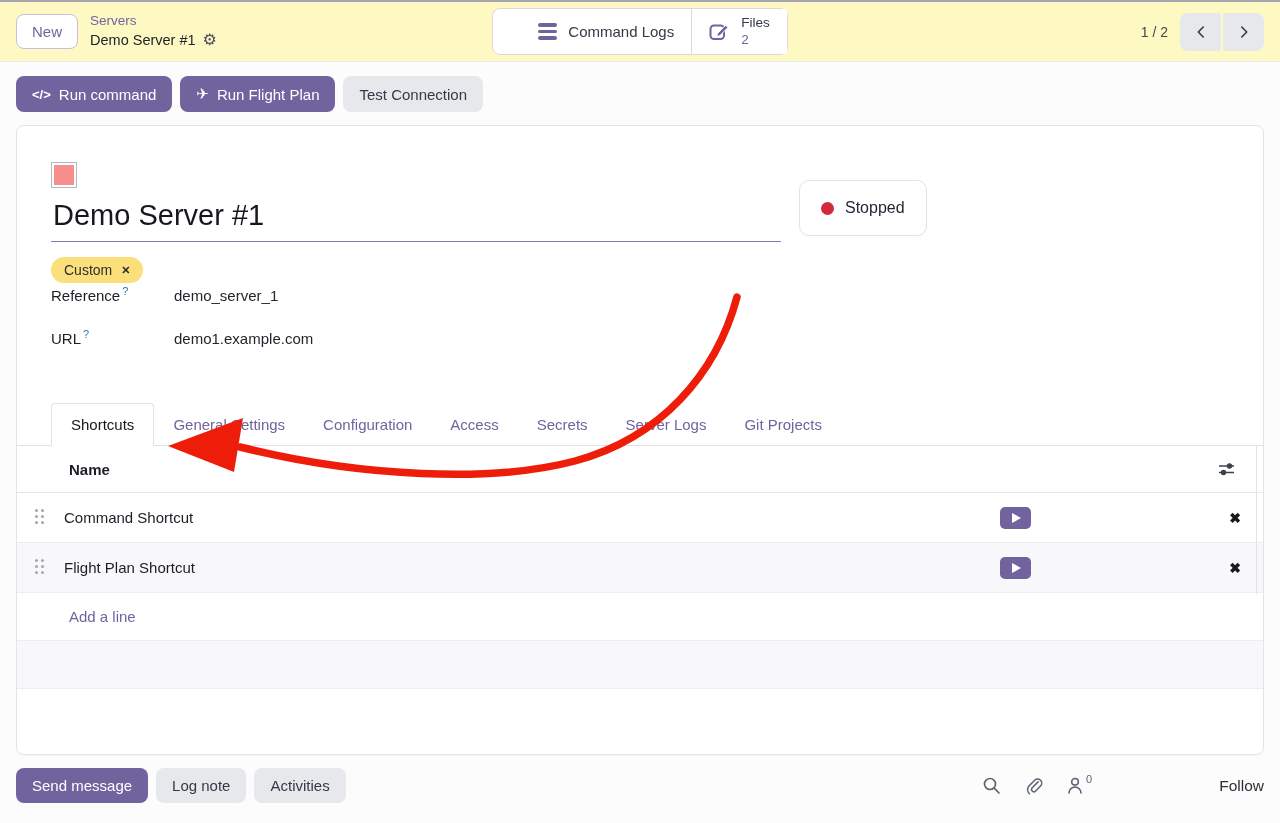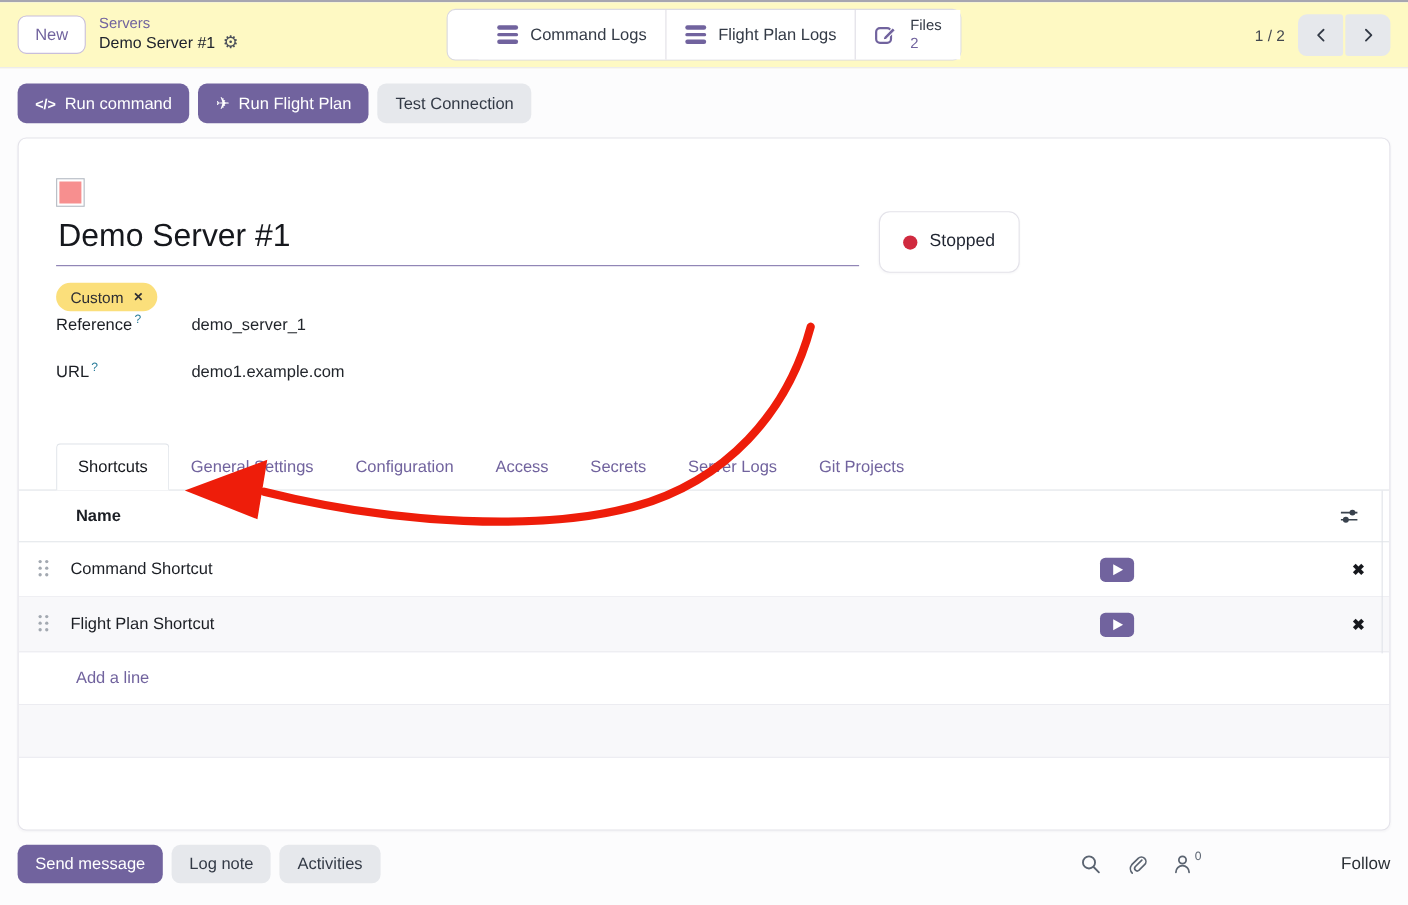"Flight Plan Logs" button.stat-btn { html: <button> <span> <i></i> <i></i> <i></i> </span> <span>Flight Plan Logs</span> </button> -> none }
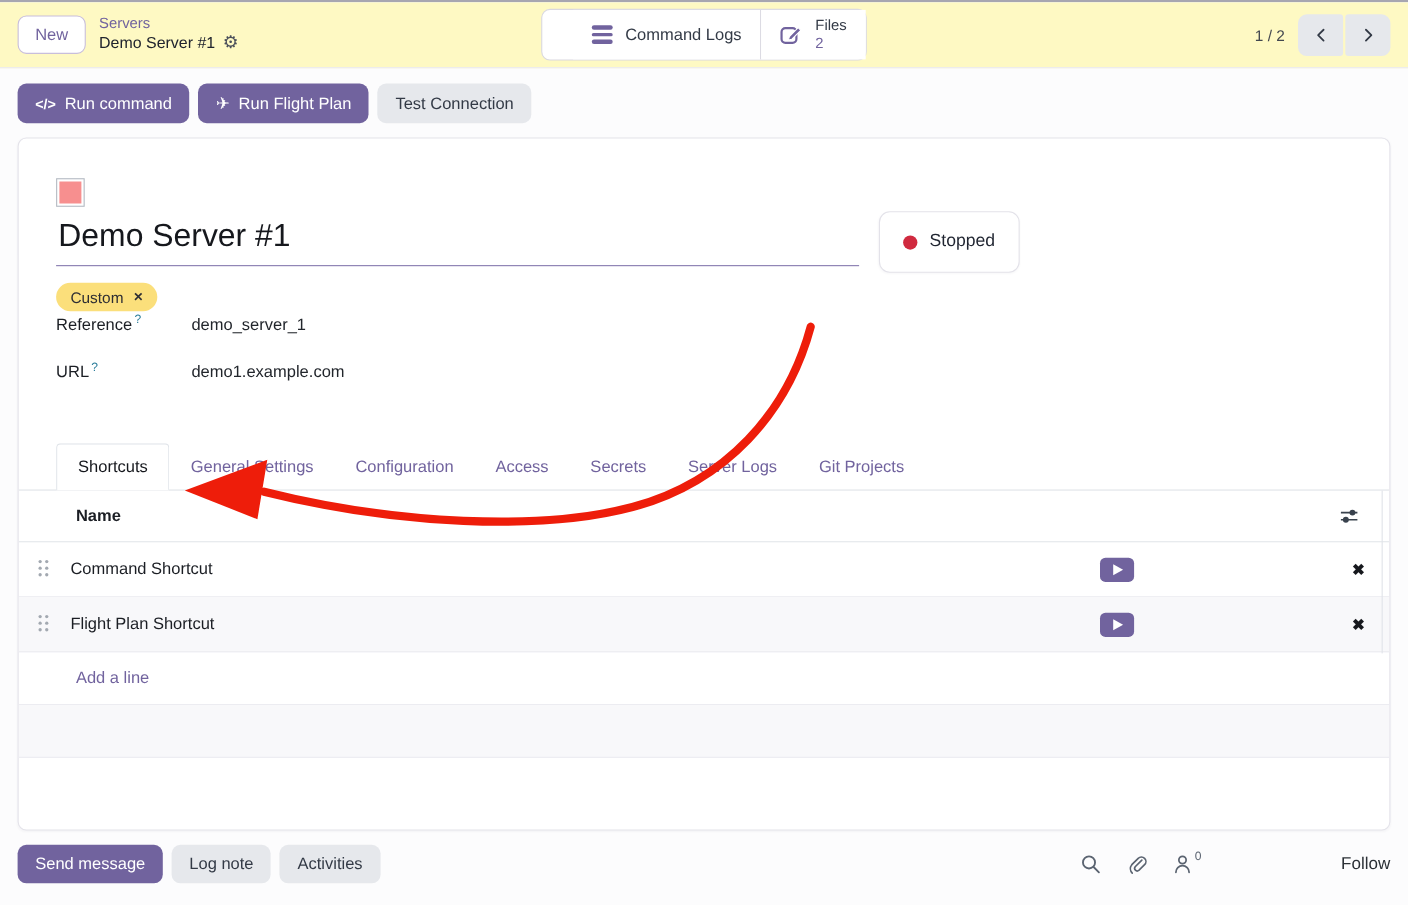"Stopped" .status-pill { top: 66px -> 54px }
